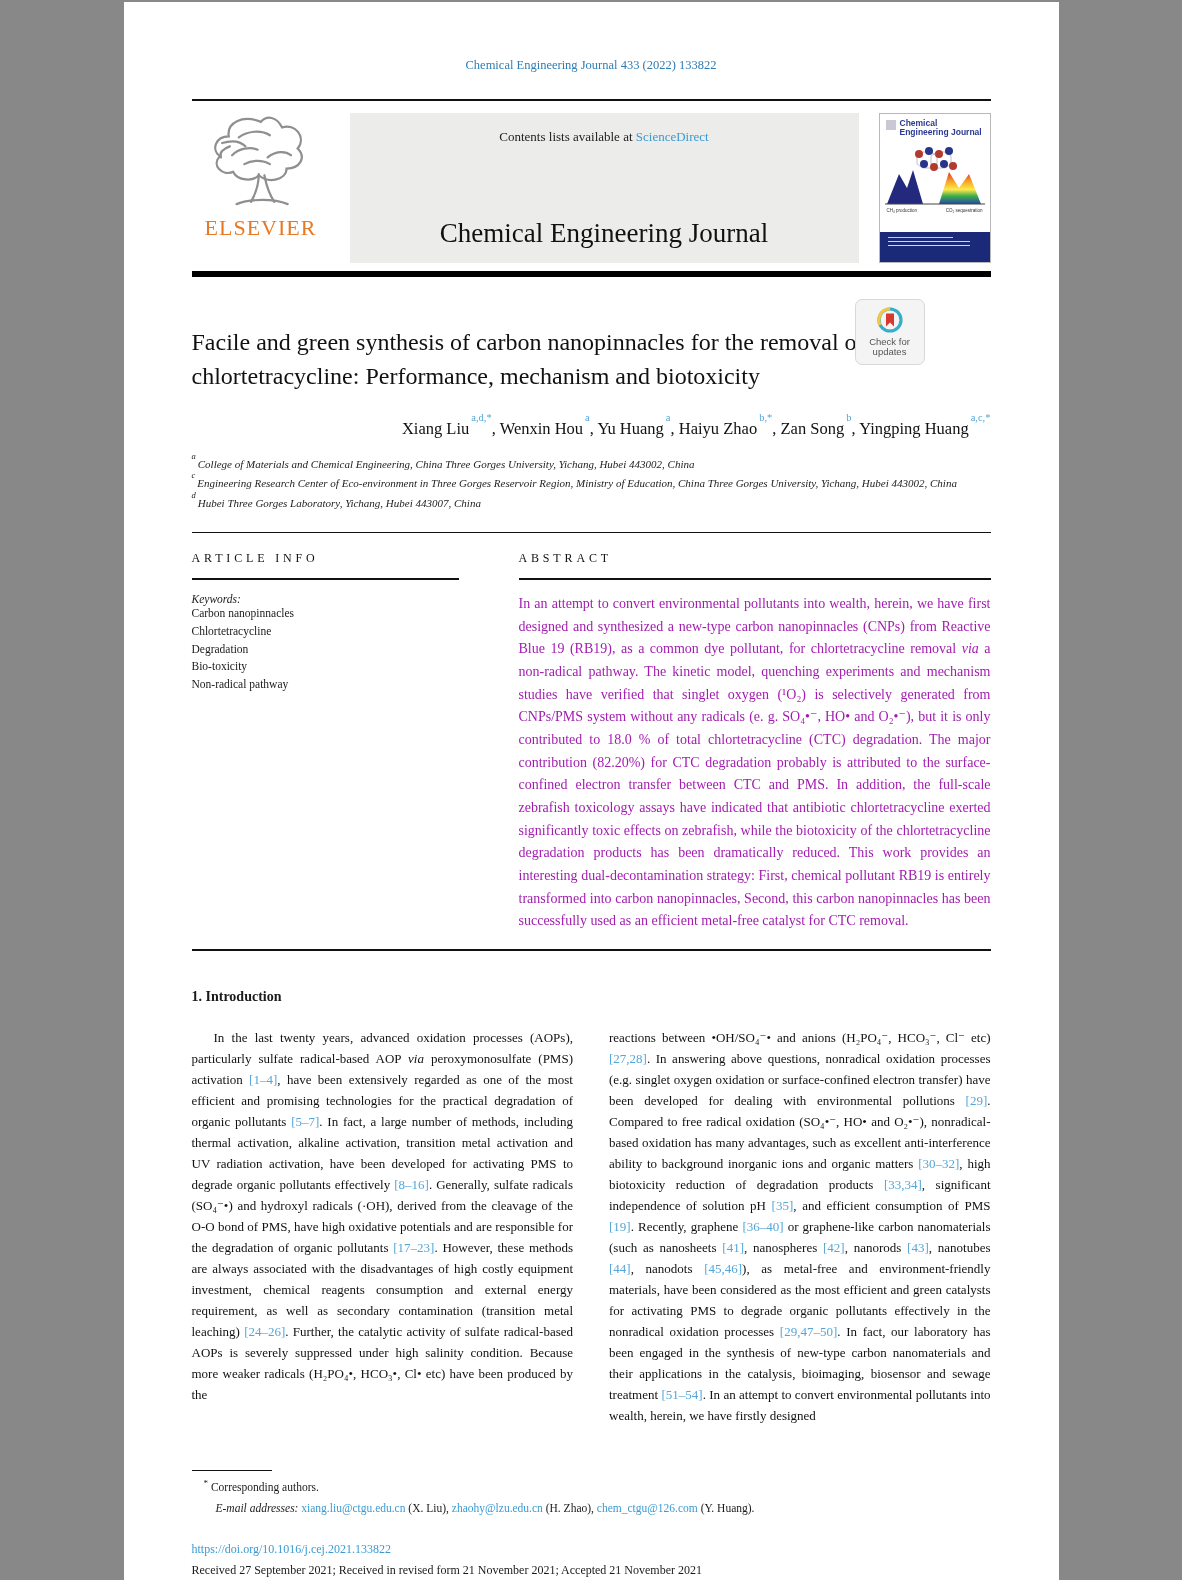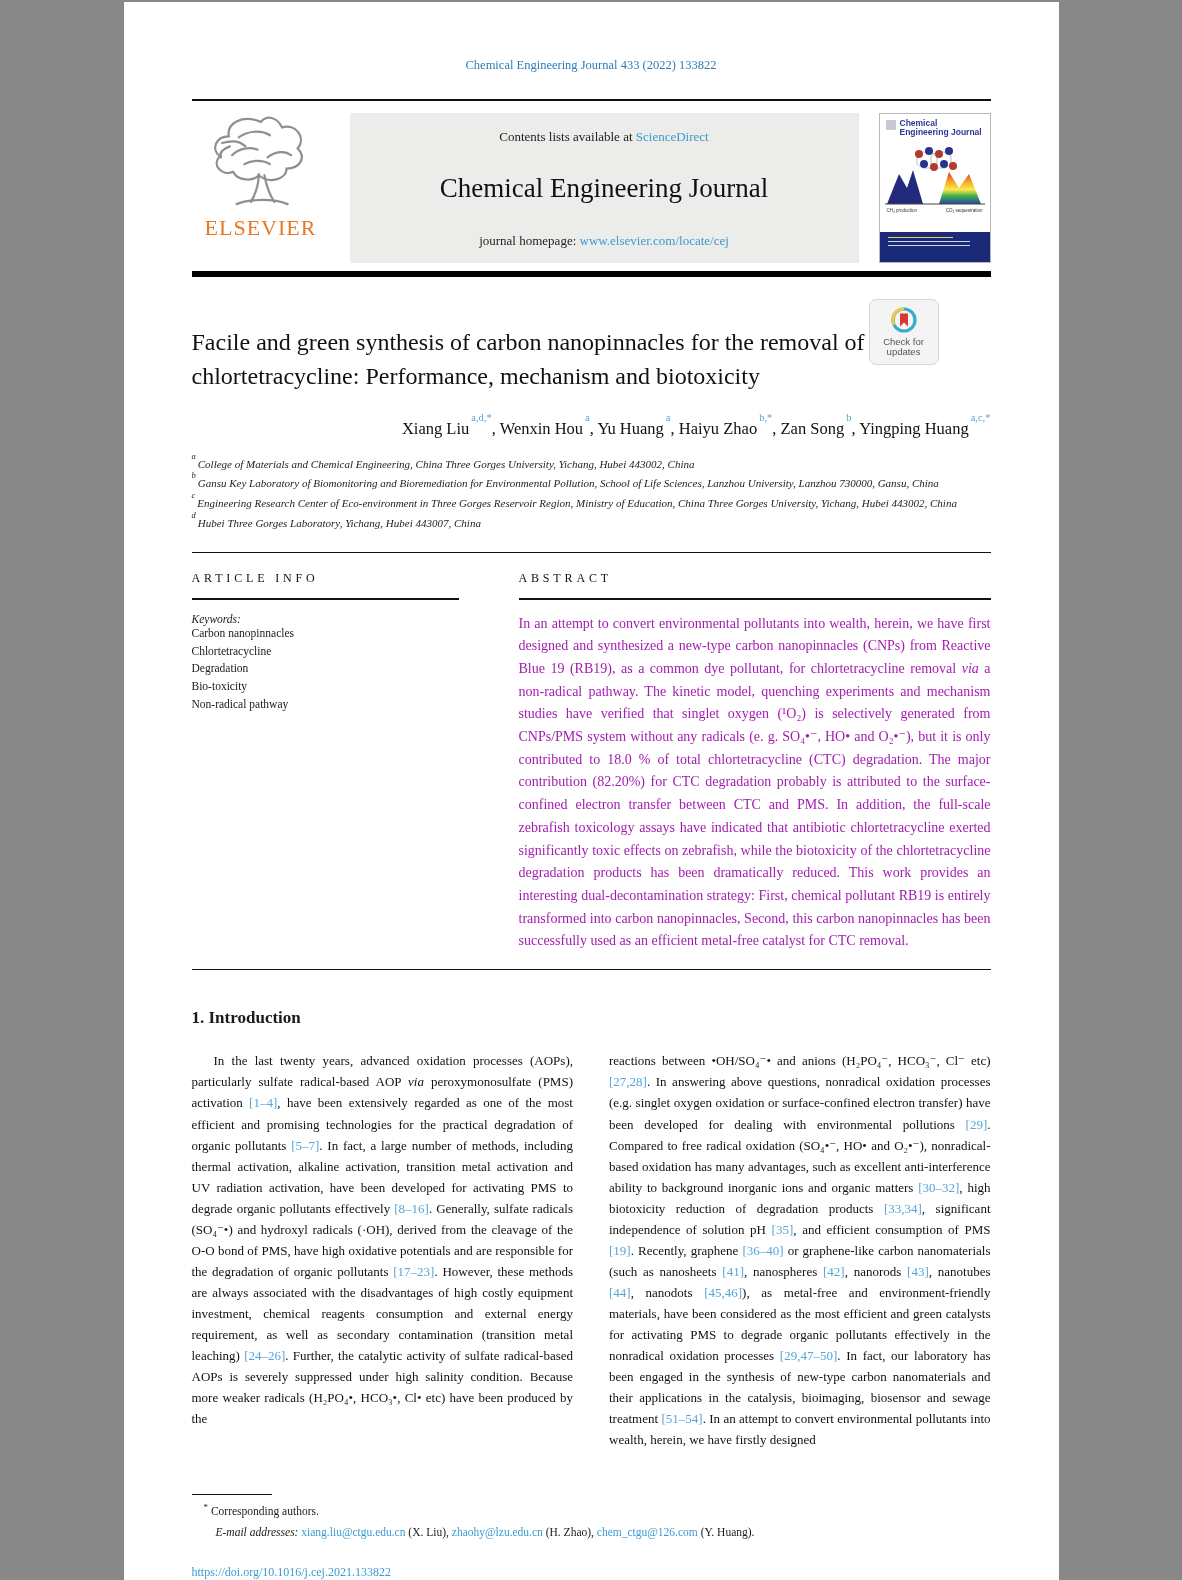"journal homepage:" div.homepage-line { html: <div> <span>journal homepage: </span><a>www.elsevier.com/locate/cej</a> </div> -> none }
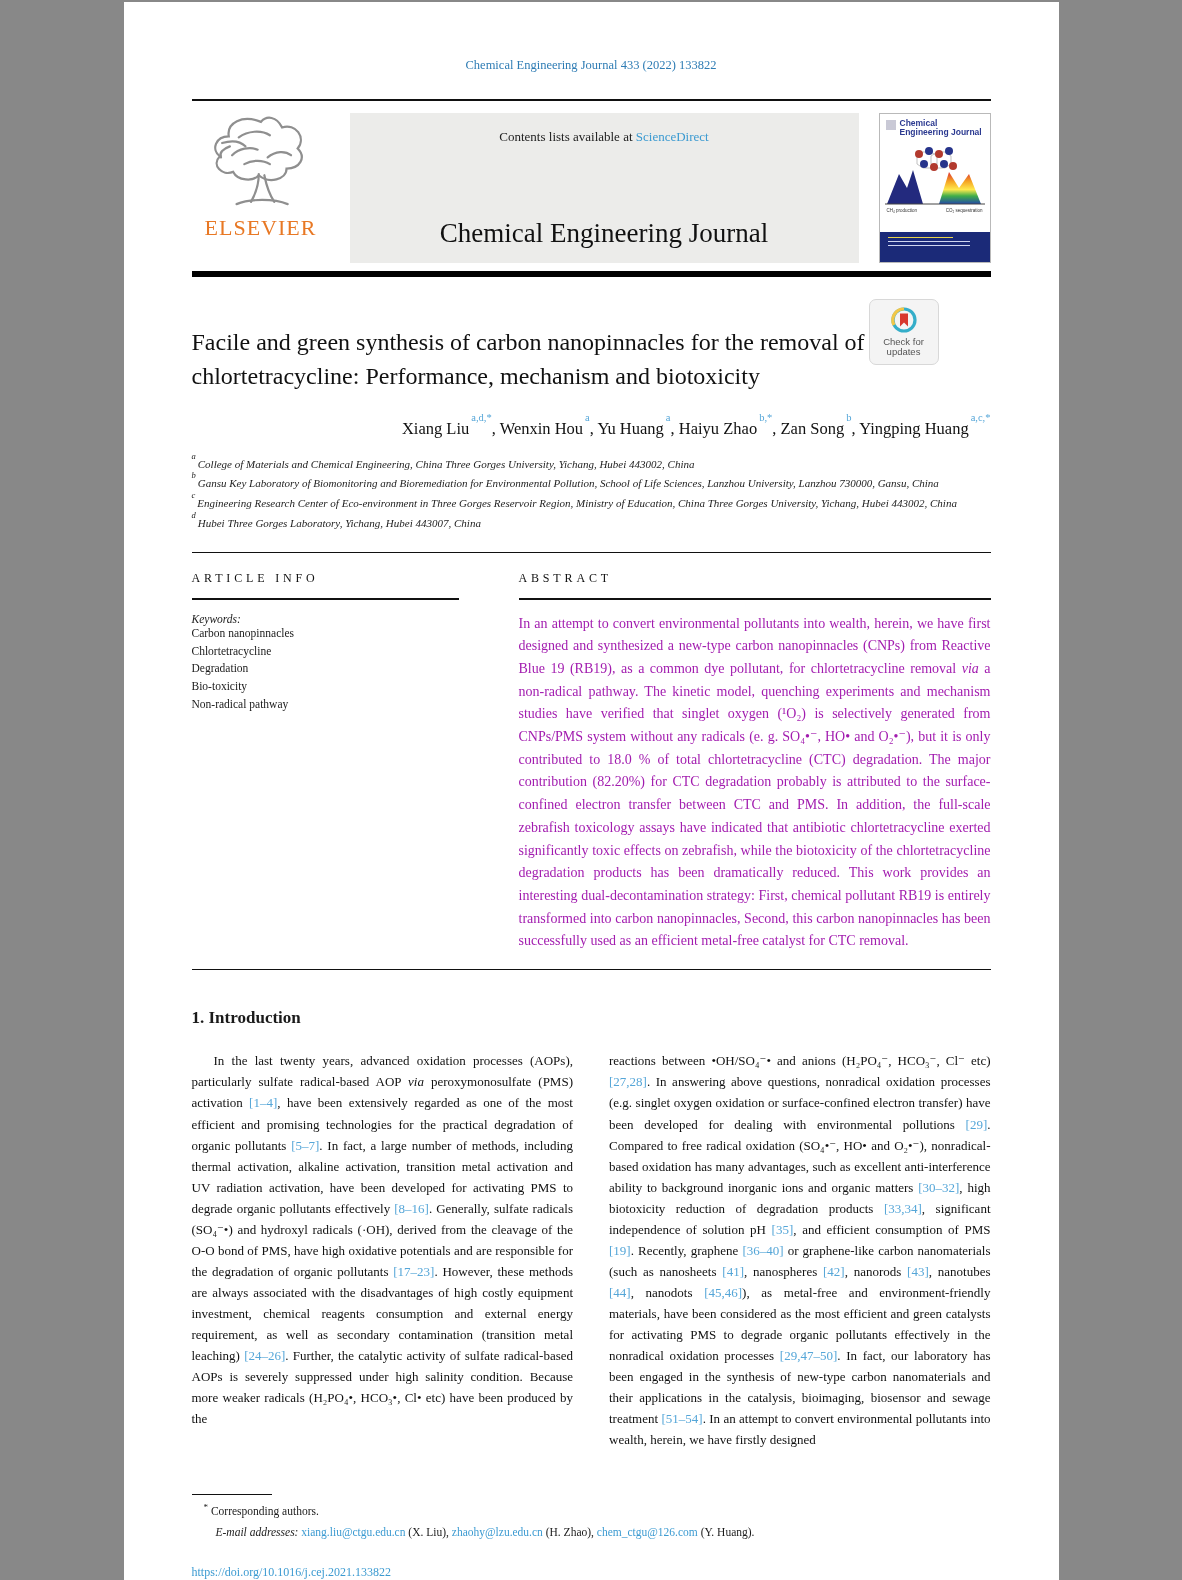"Check for" .badge { right: 52px -> 66px }
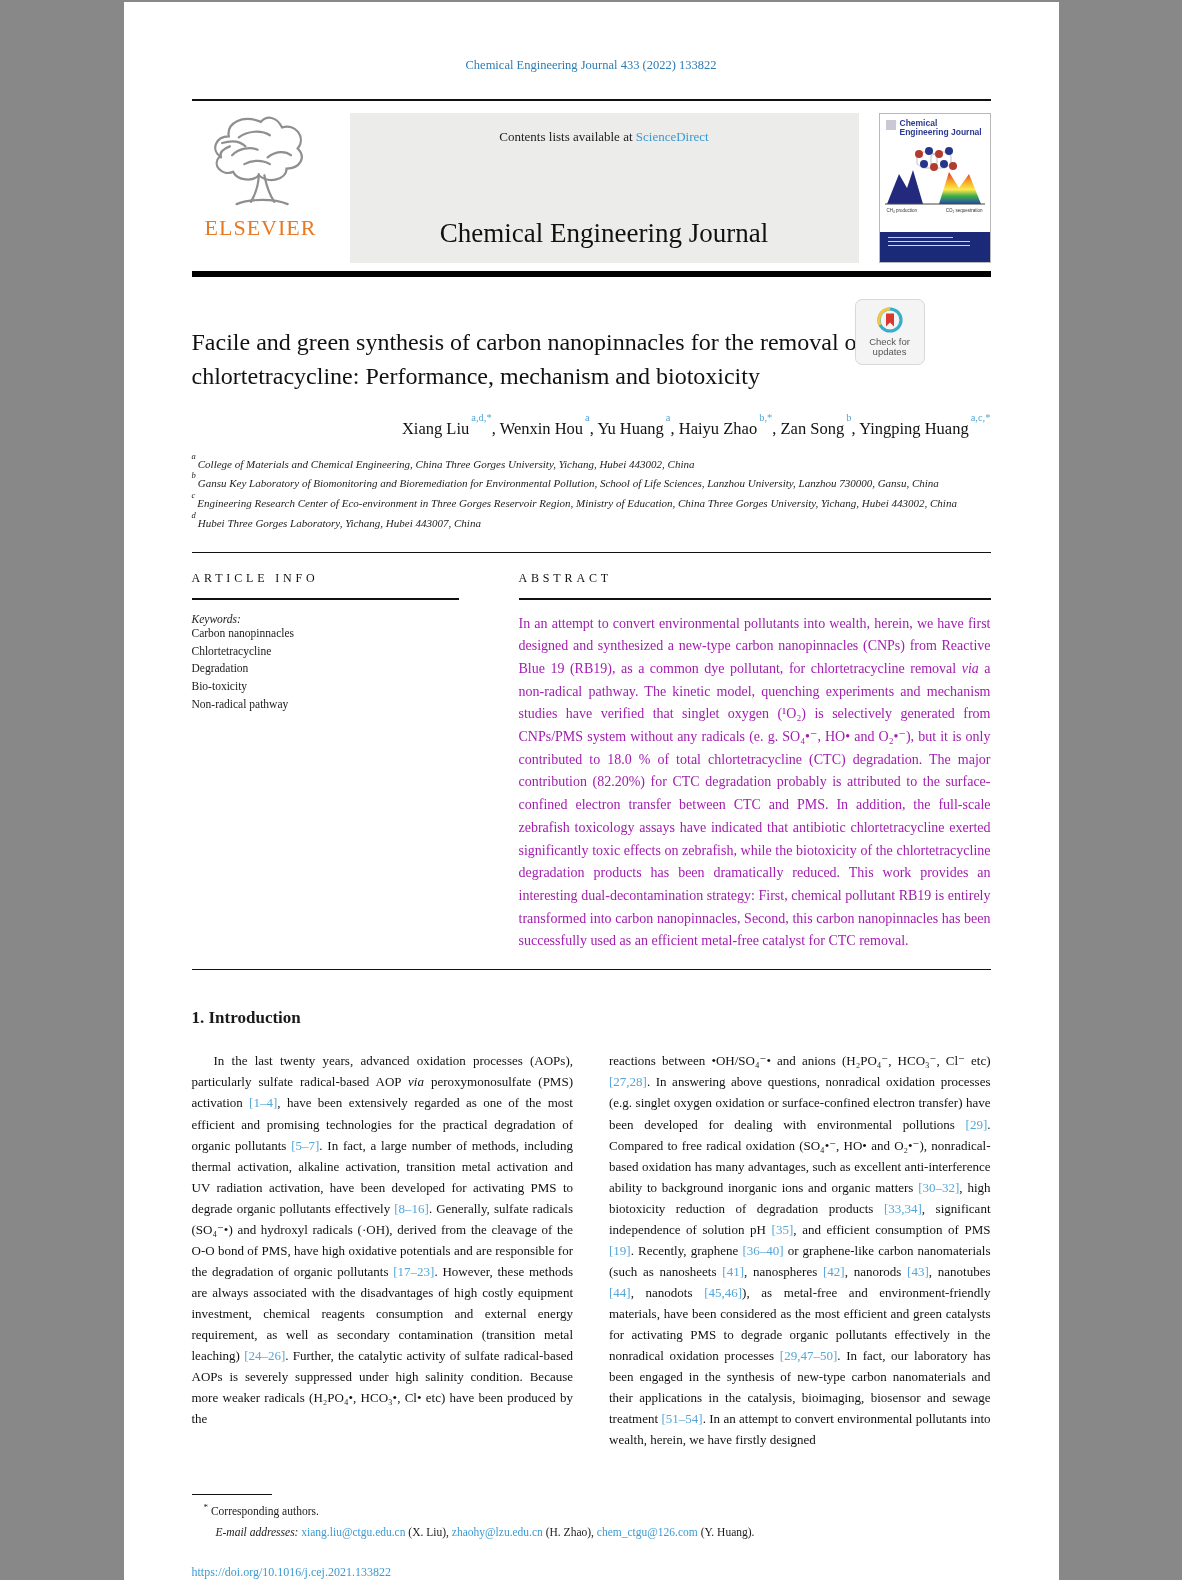"bGansu Key Laboratory of Biomonitoring" div { html: <div><sup>b</sup><span>Gansu Key Laboratory of Biomonitoring and Bioremediation for Environmental Pollution, School of Life Sciences, Lanzhou University, Lanzhou 730000, Gansu, China</span></div> -> none }
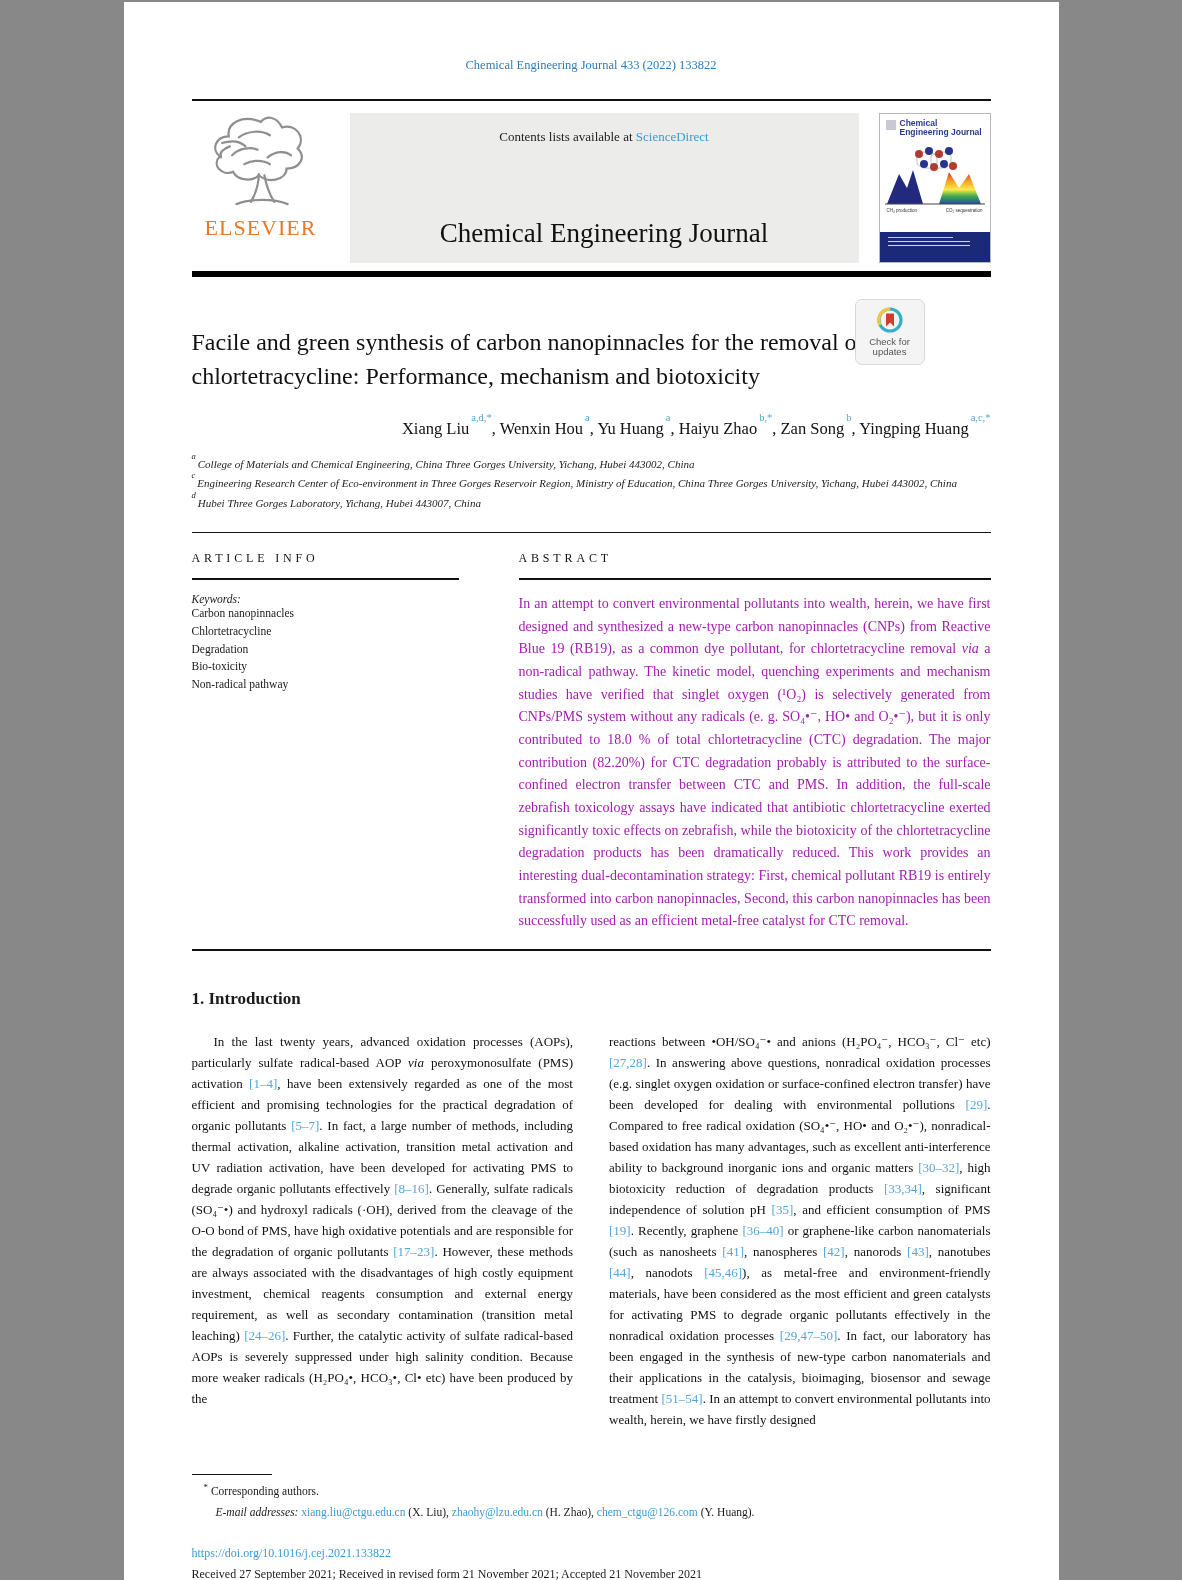"1. Introduction" .intro-head { font-size: 17px -> 14px }
